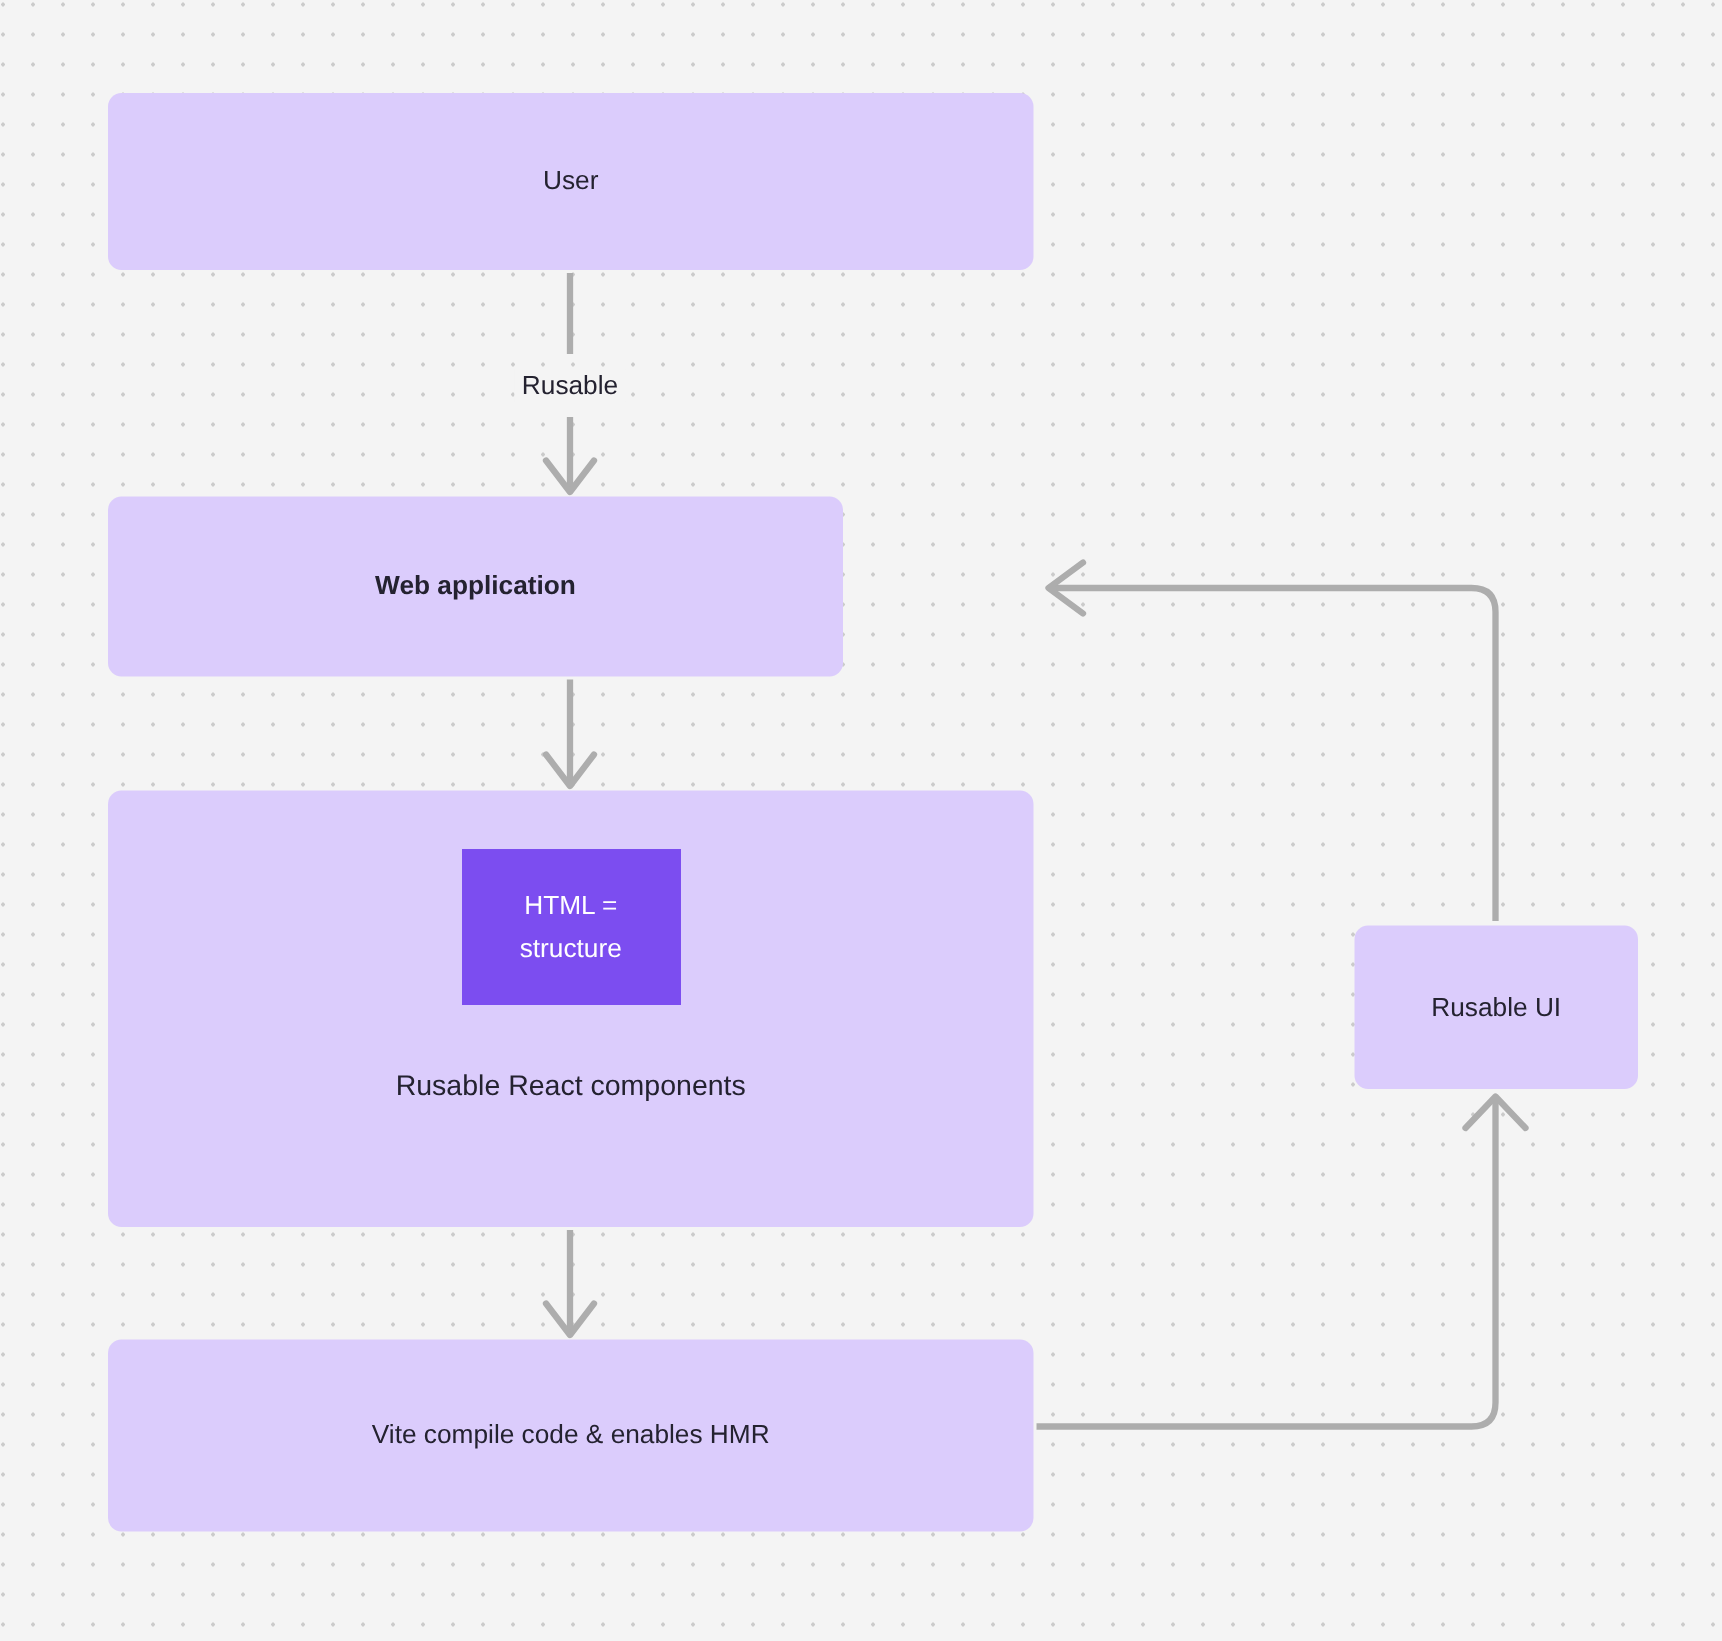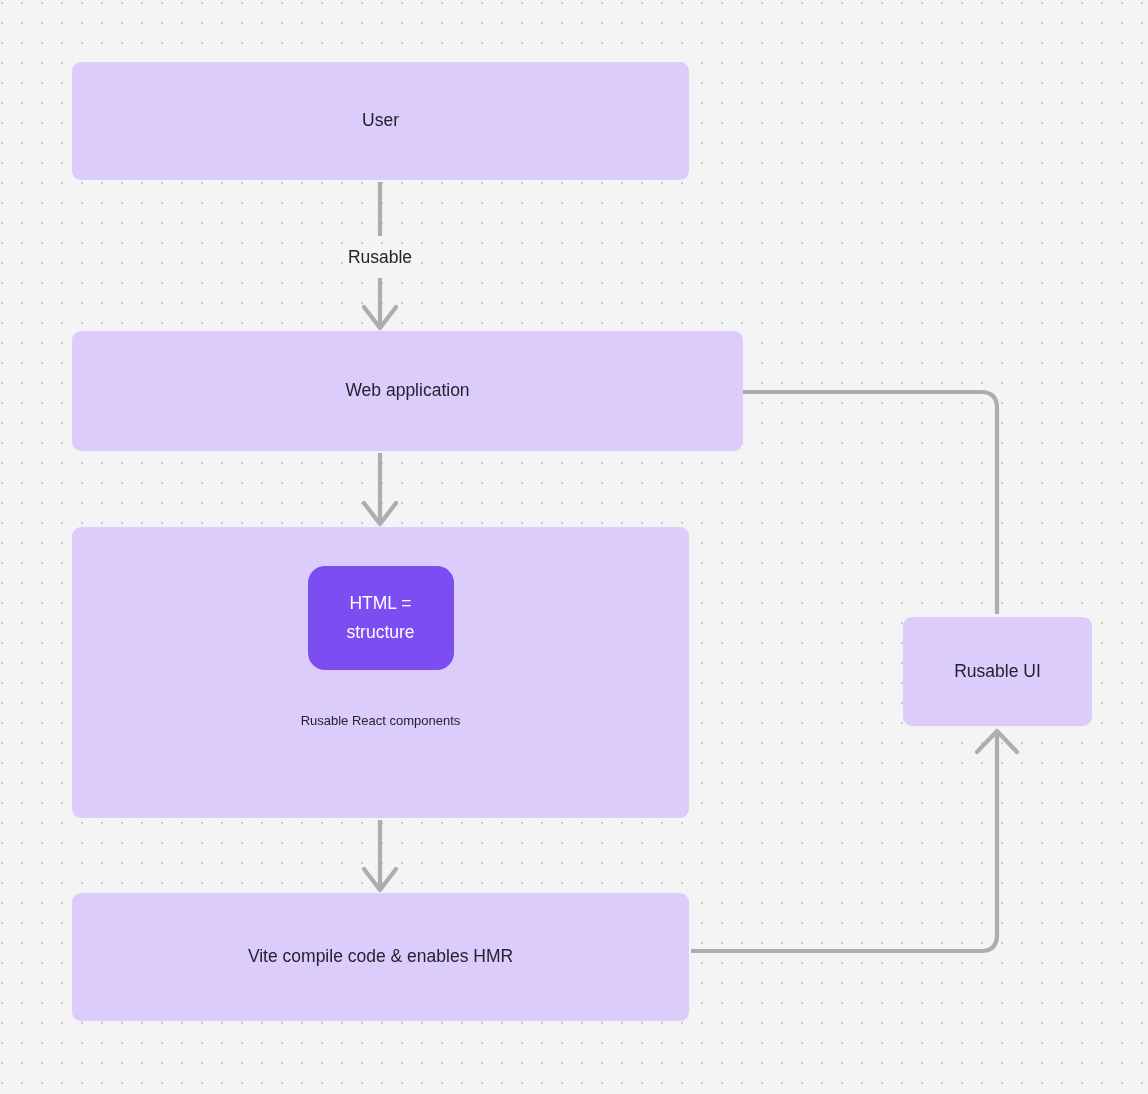"Web application" .node-webapp { font-weight: none -> bold; width: 671px -> 490px }
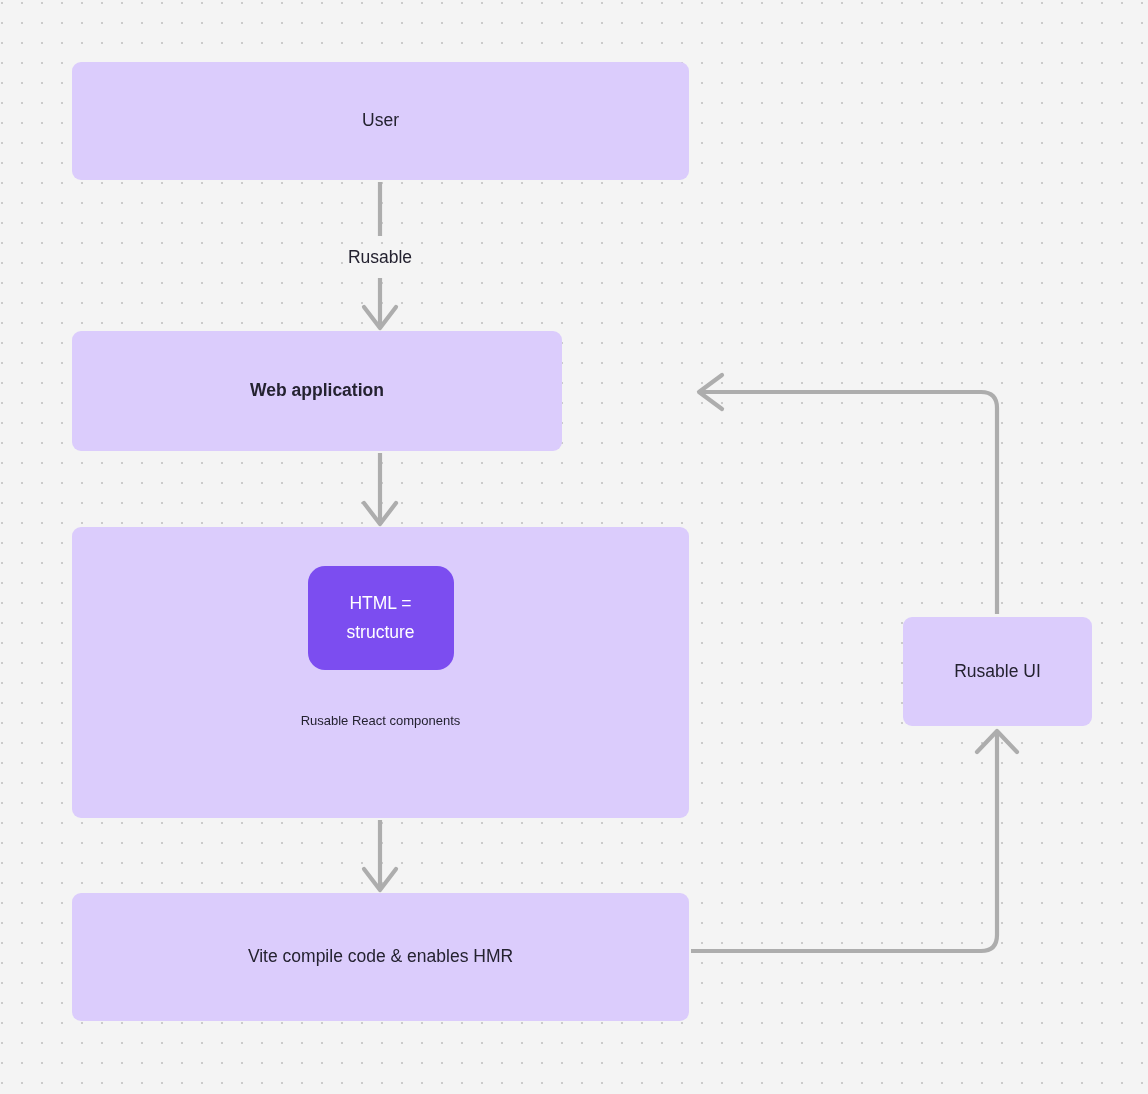"HTML =" .chip { border-radius: 17px -> 0 }
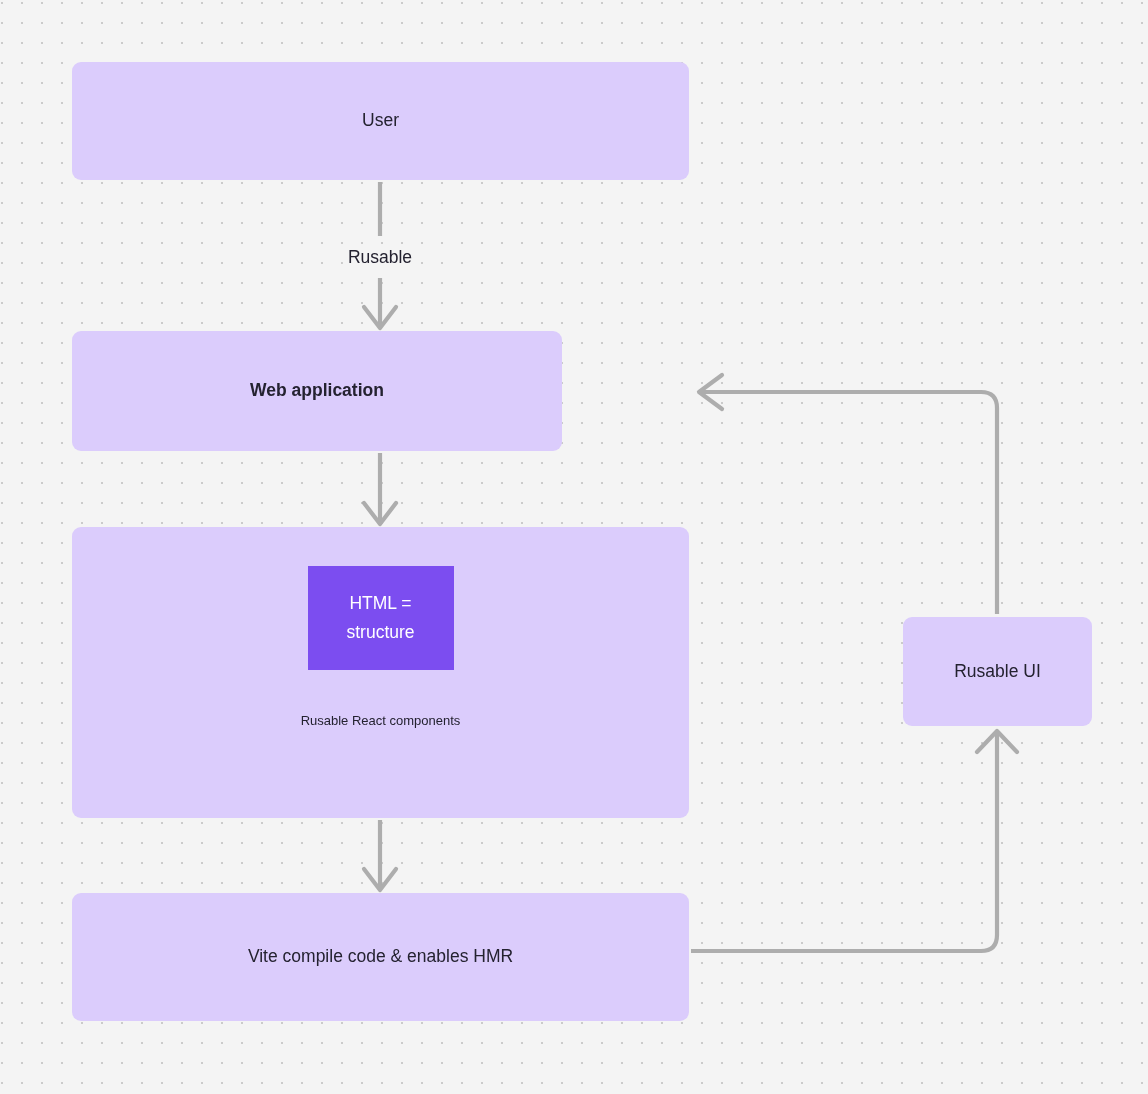"Rusable React components" .components-caption { font-size: 13px -> 19px }
